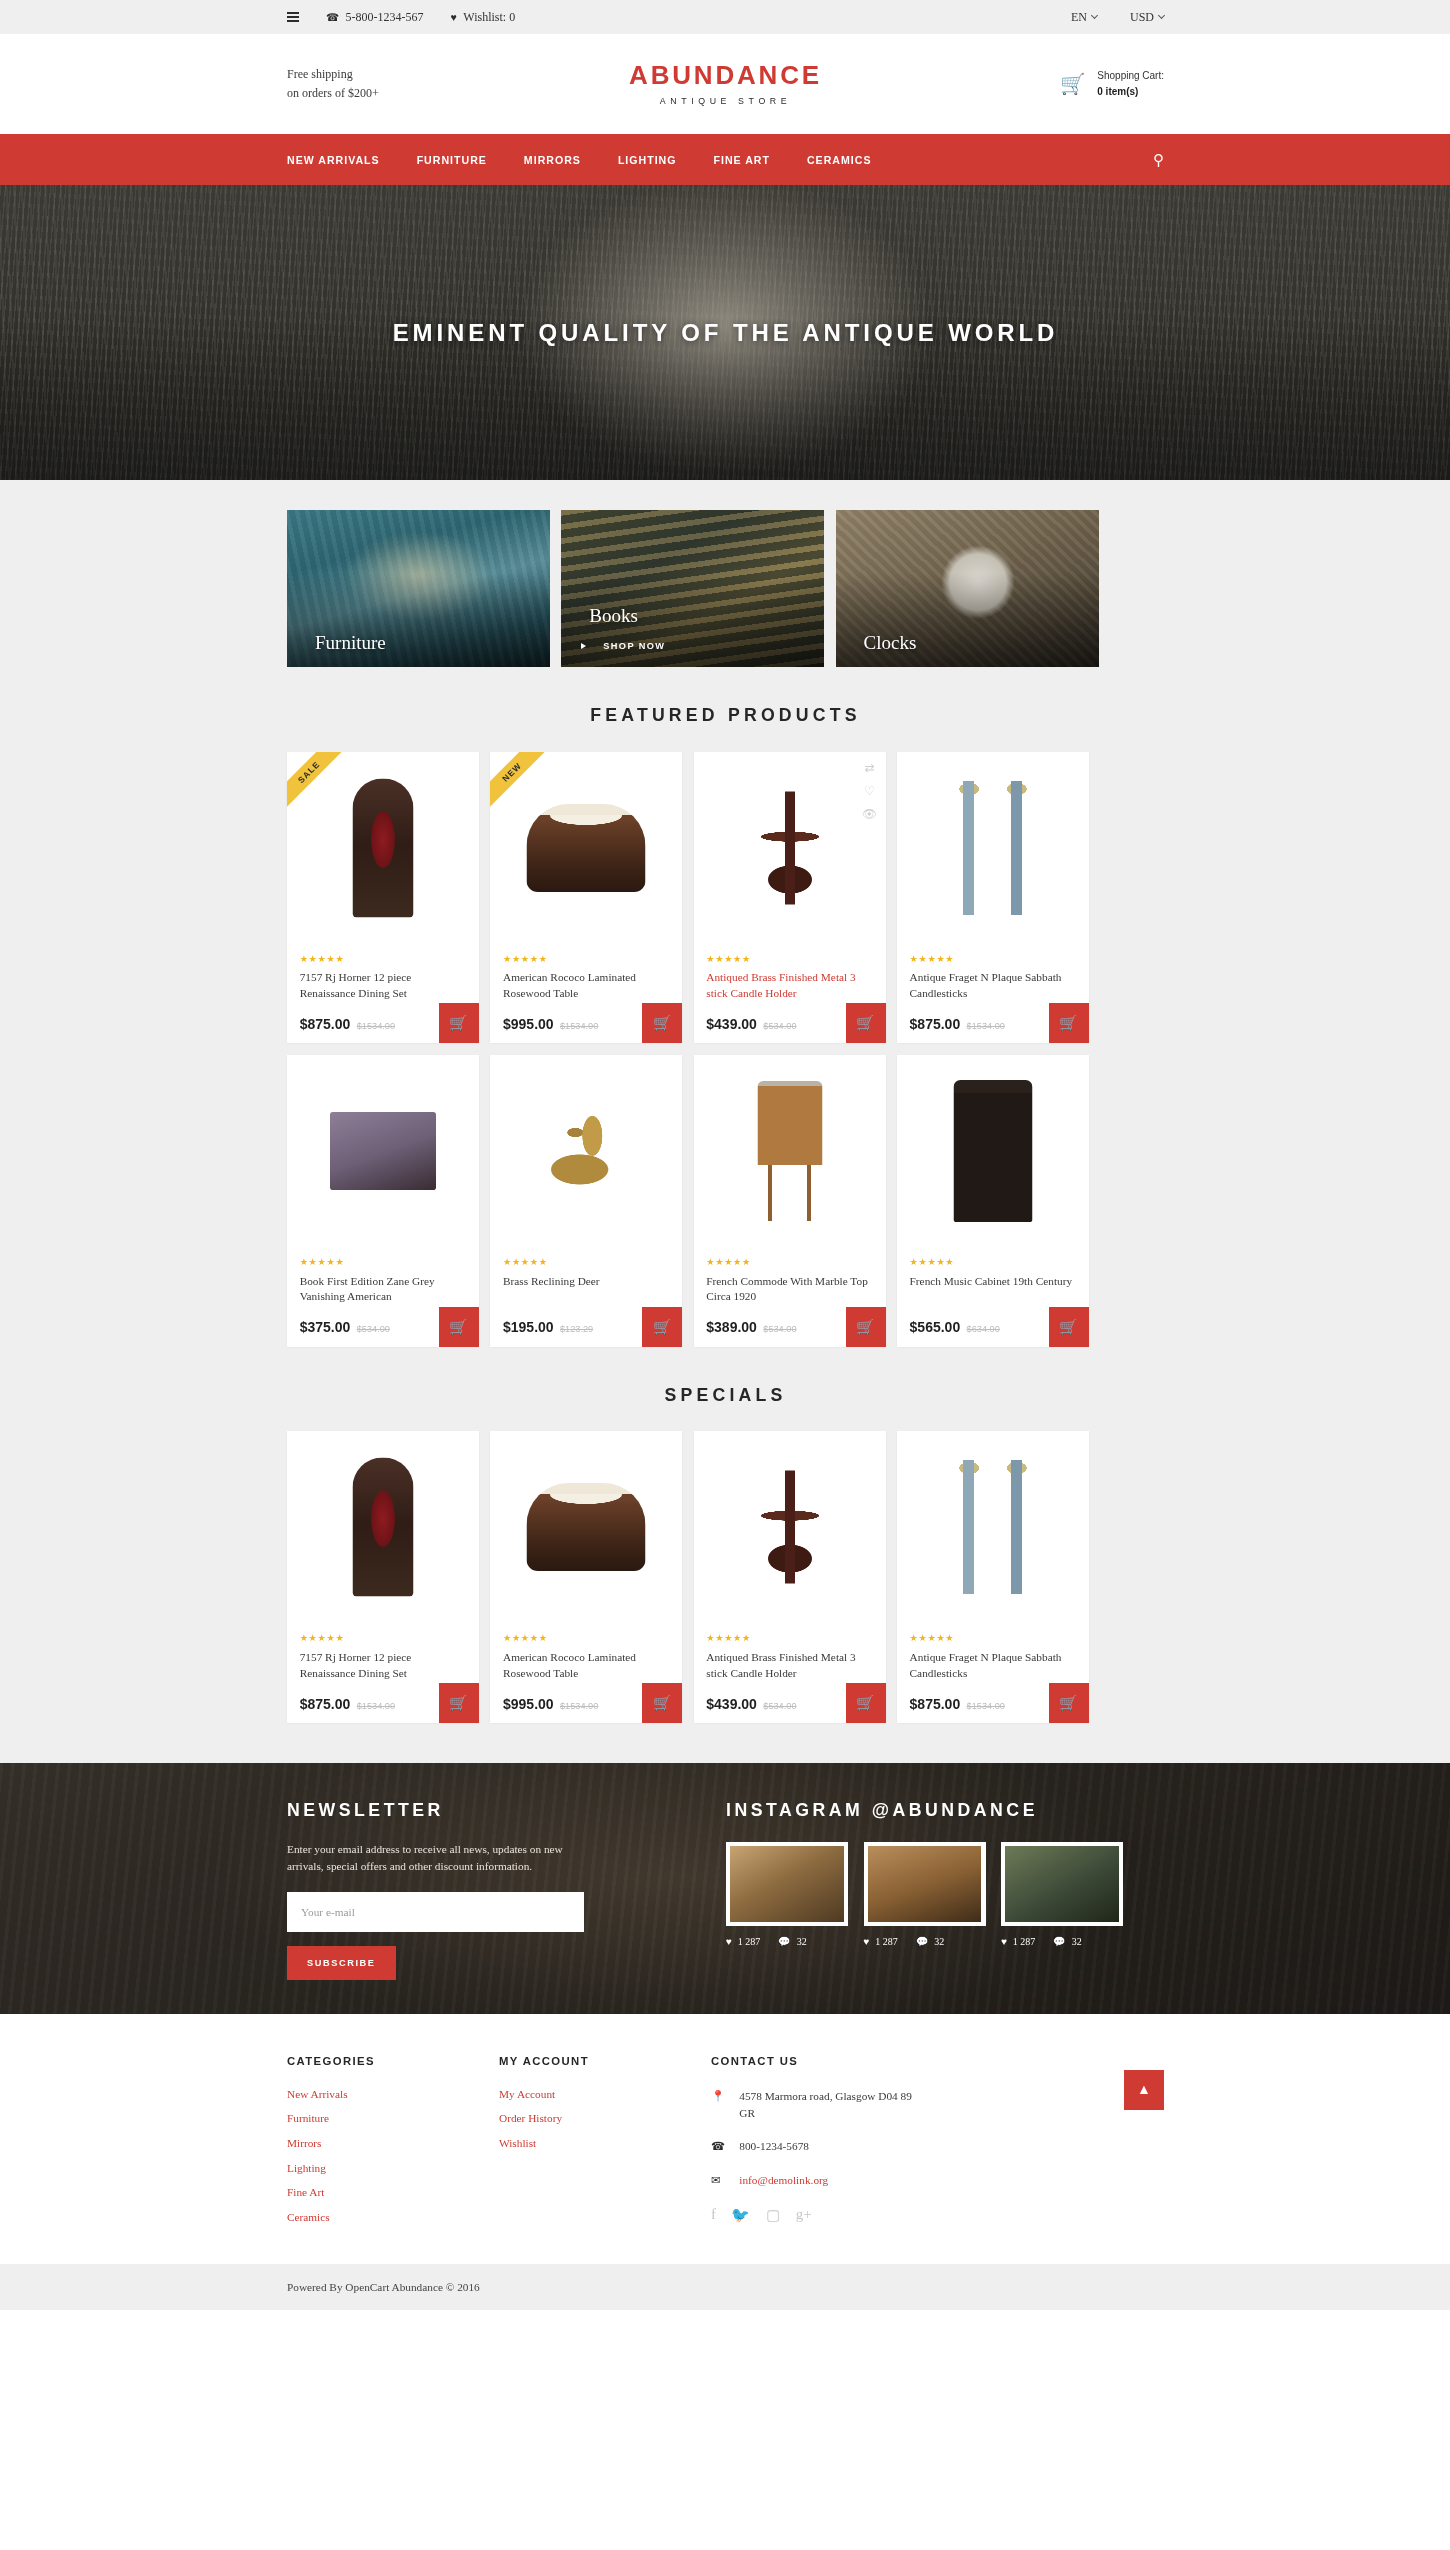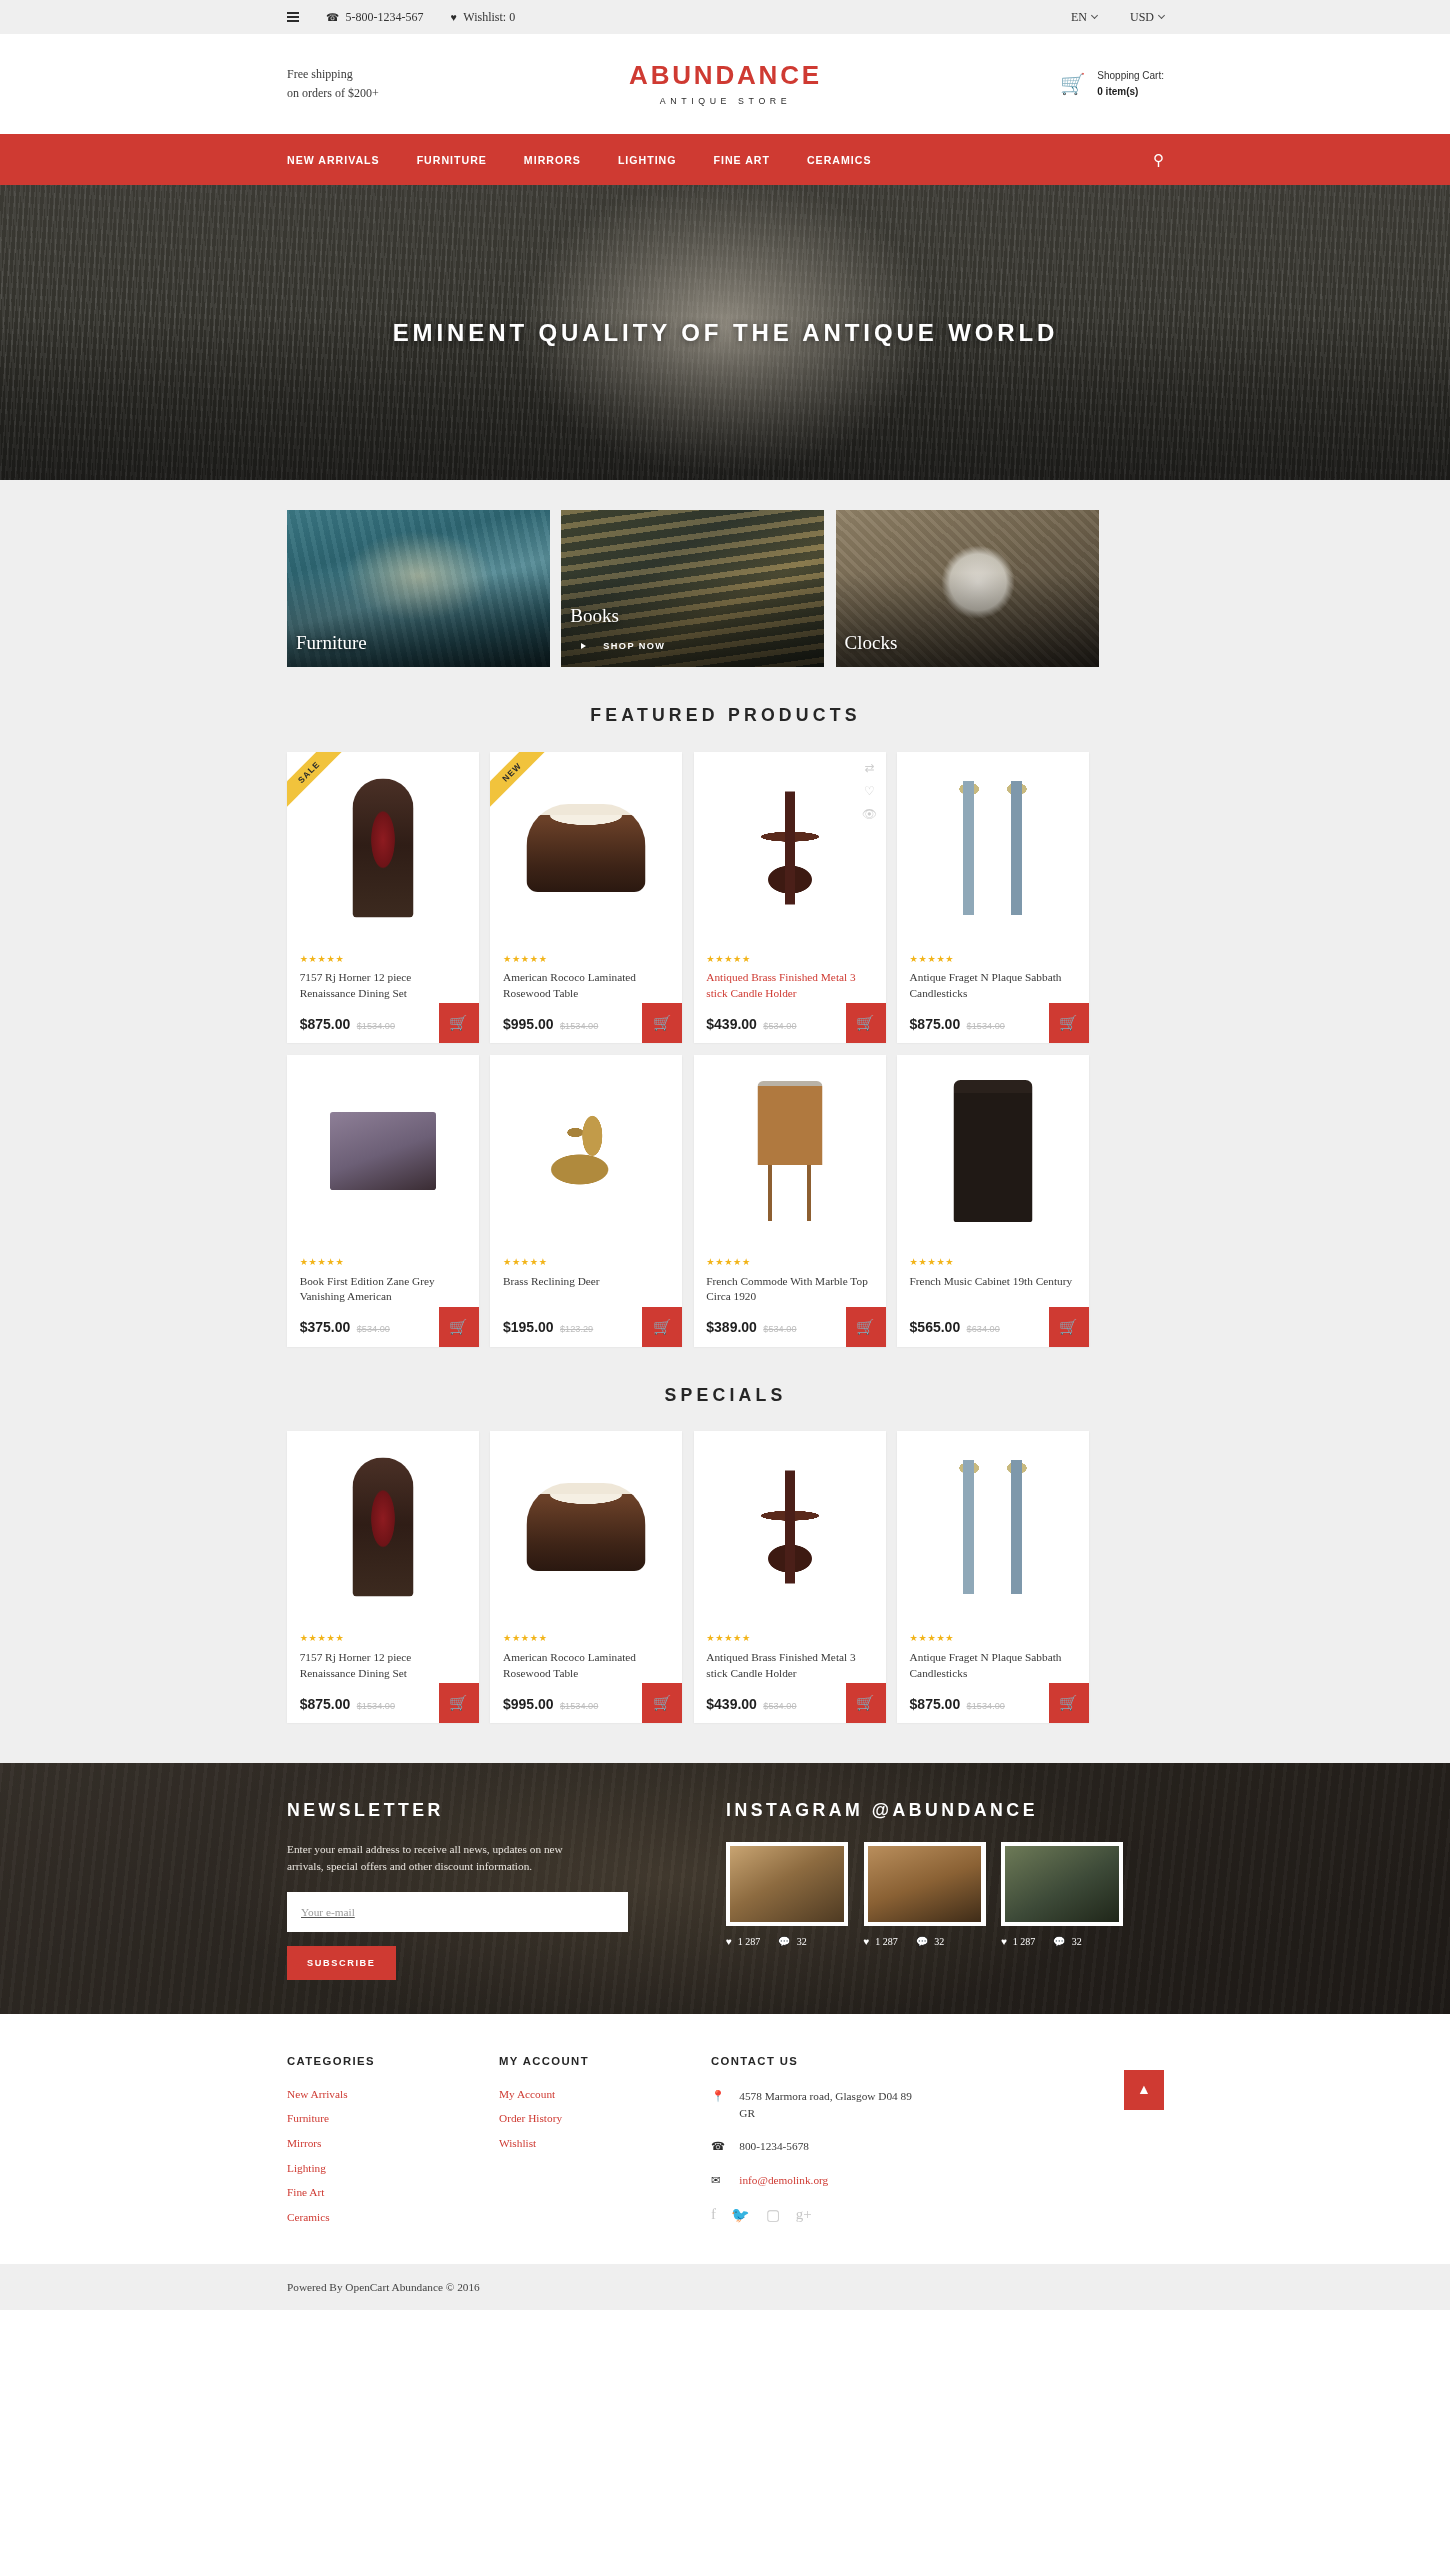"Books" .cat .lab { left: 9px -> 28px }
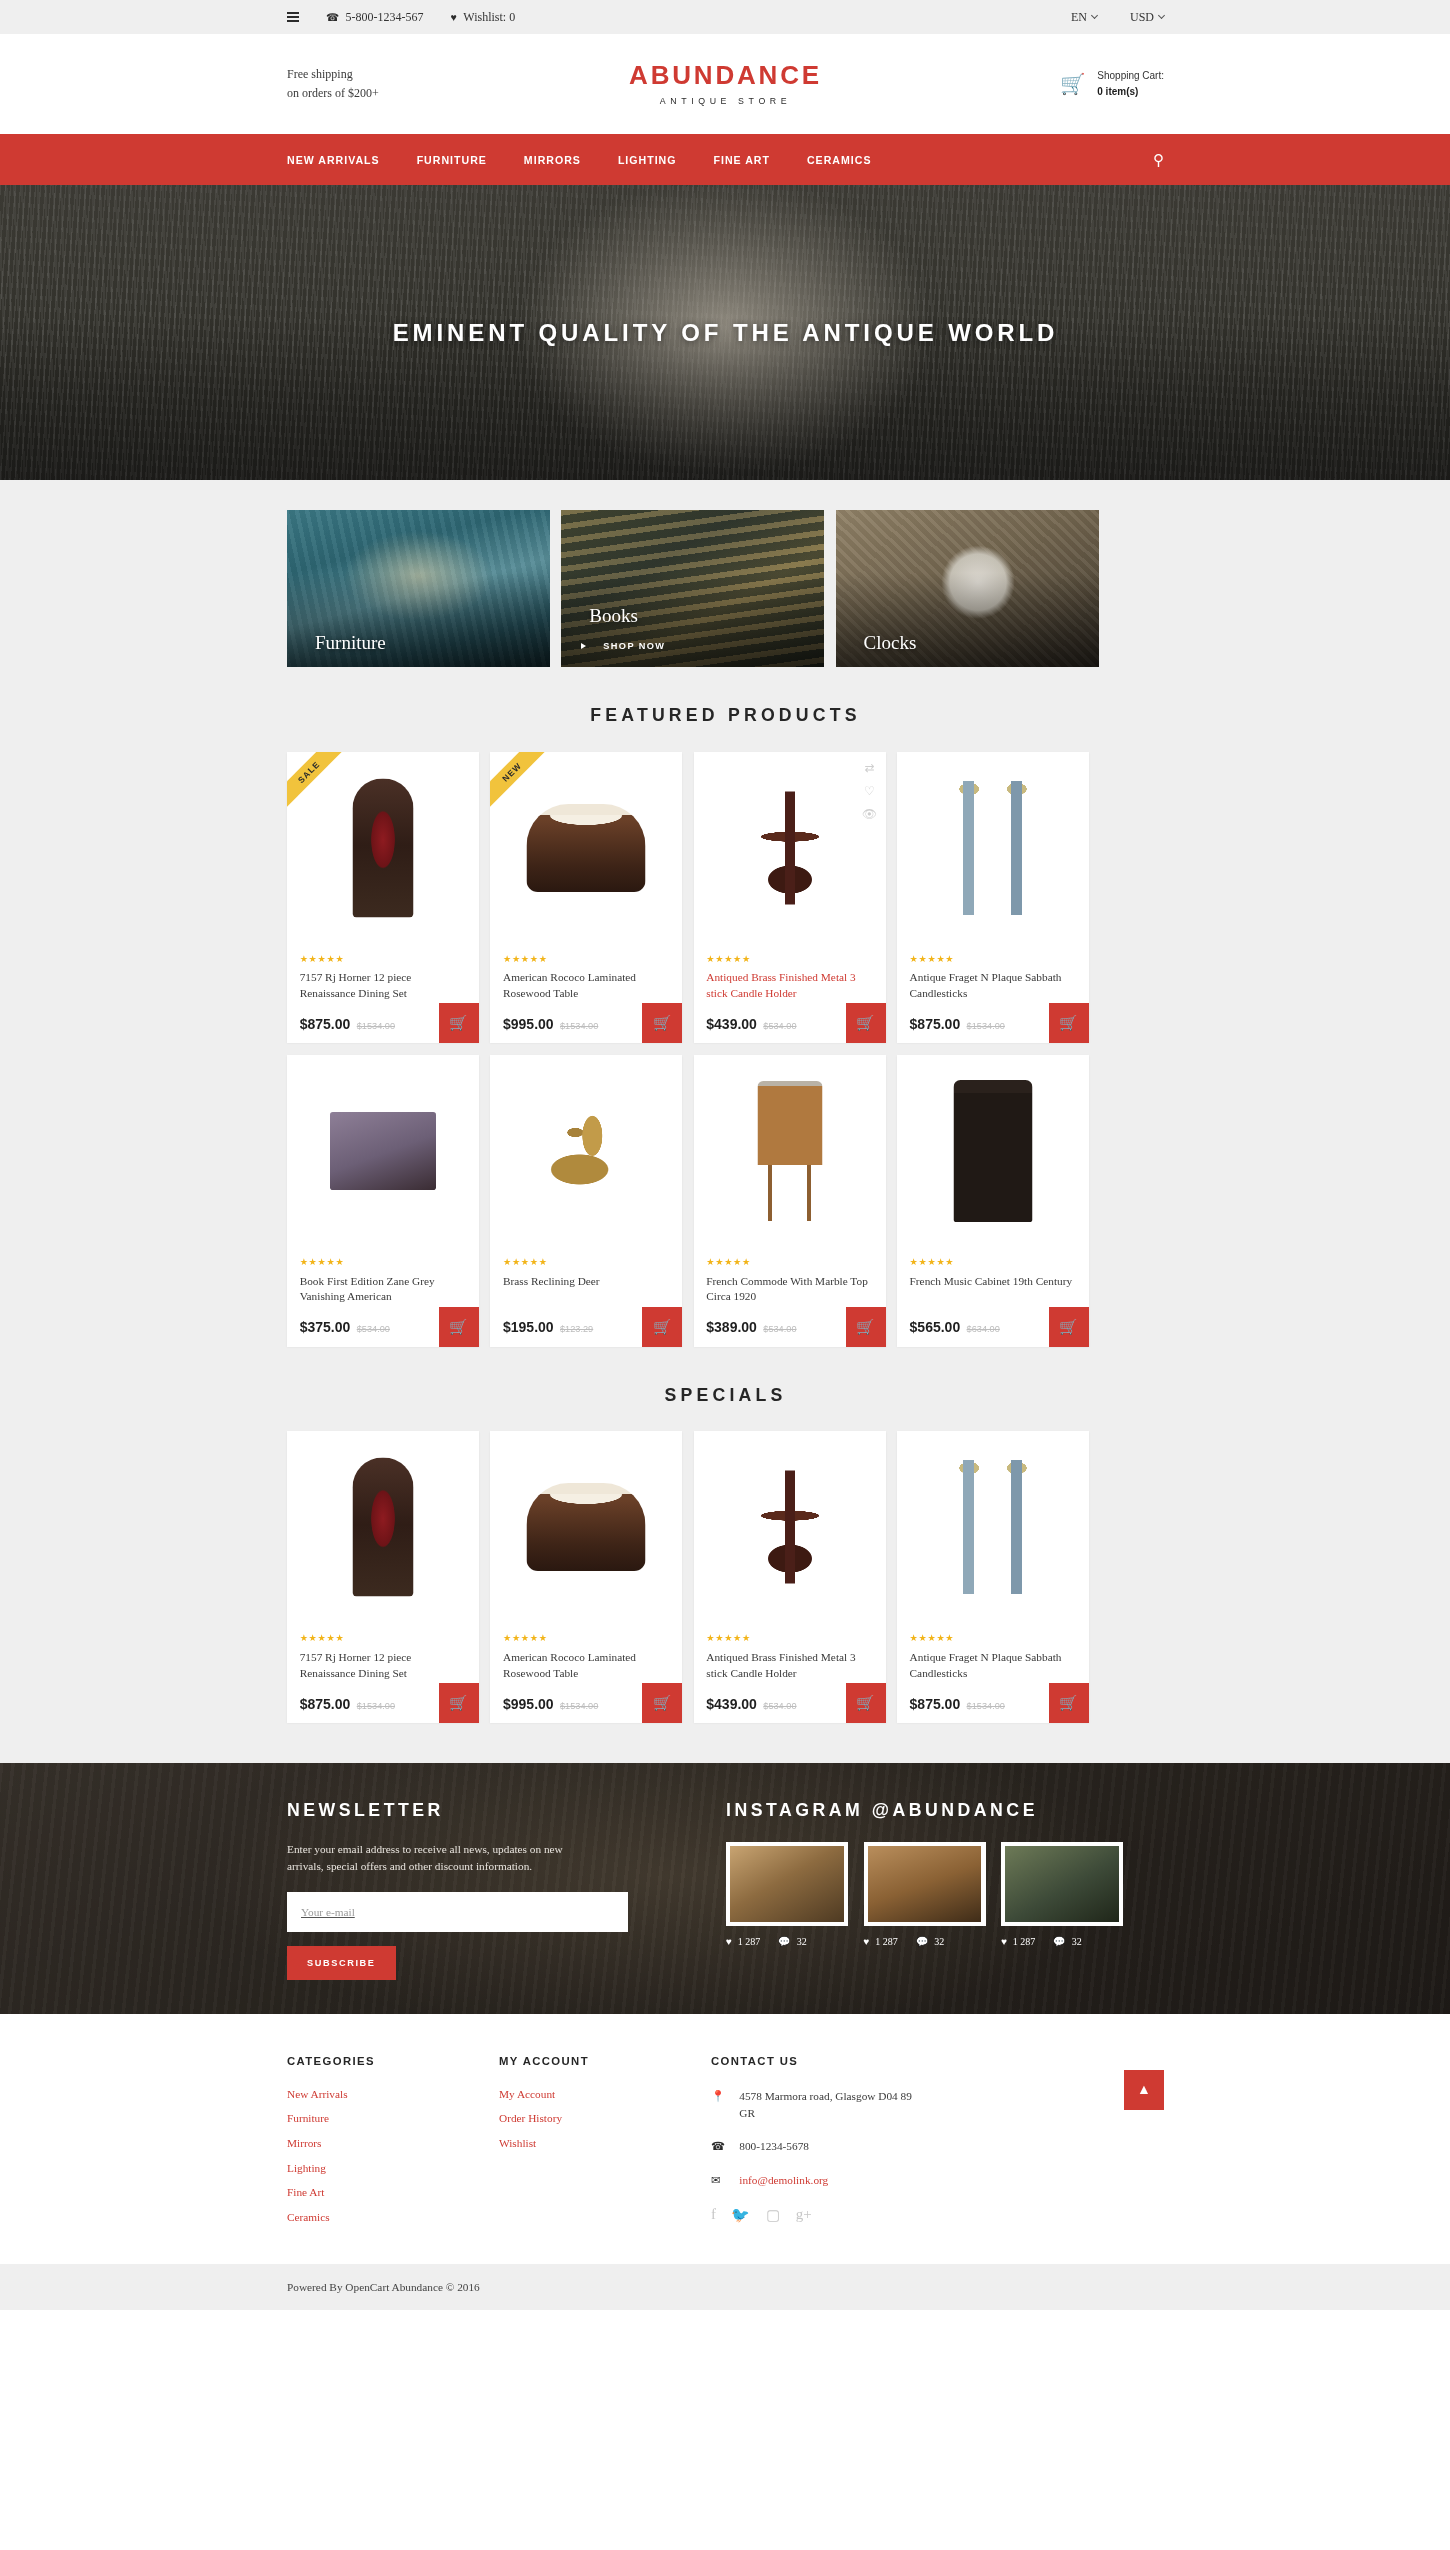"Your e-mail" .nl-input { text-decoration: underline -> none; width: 341px -> 297px }
